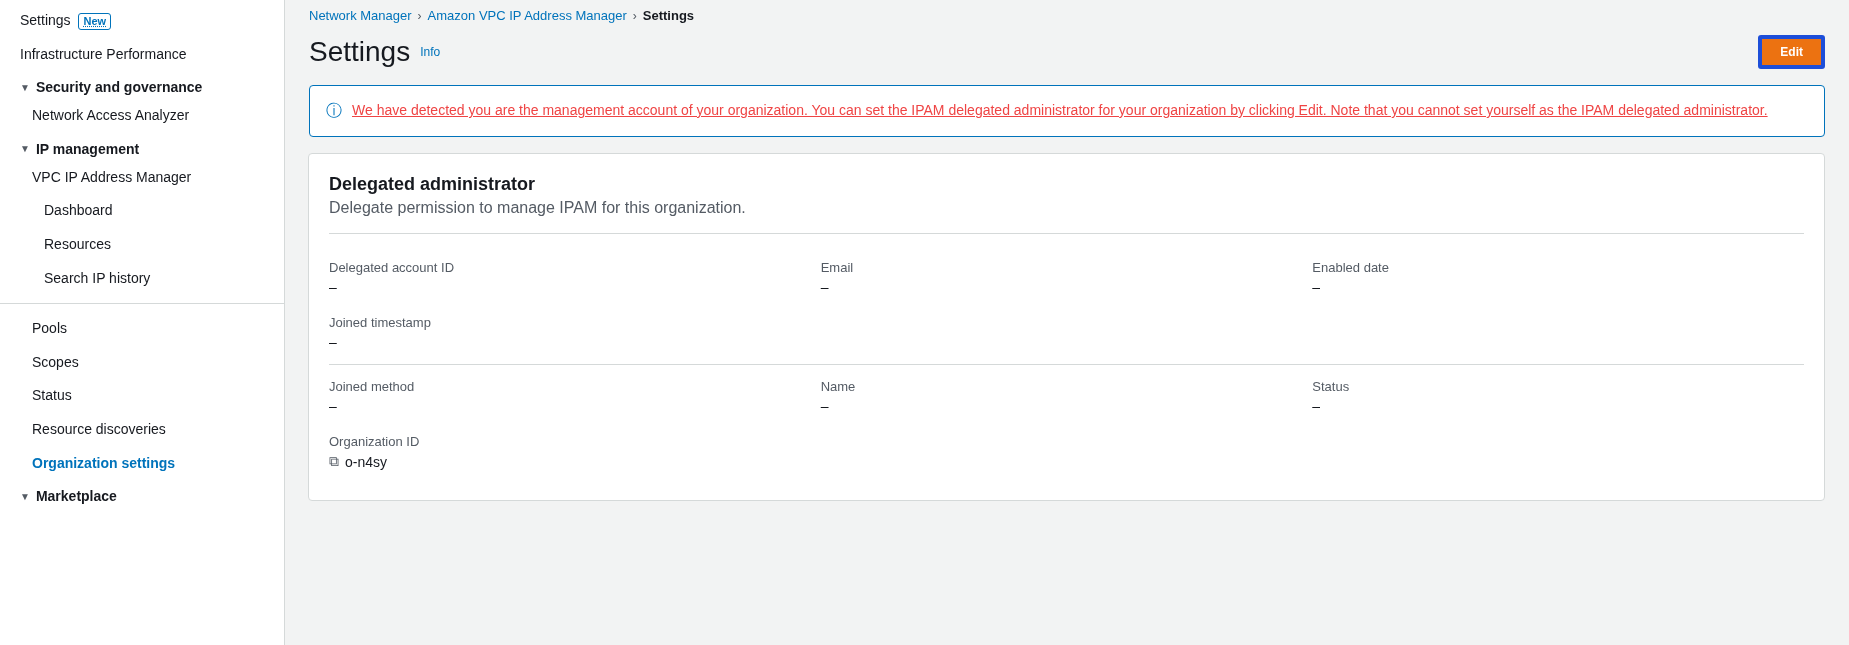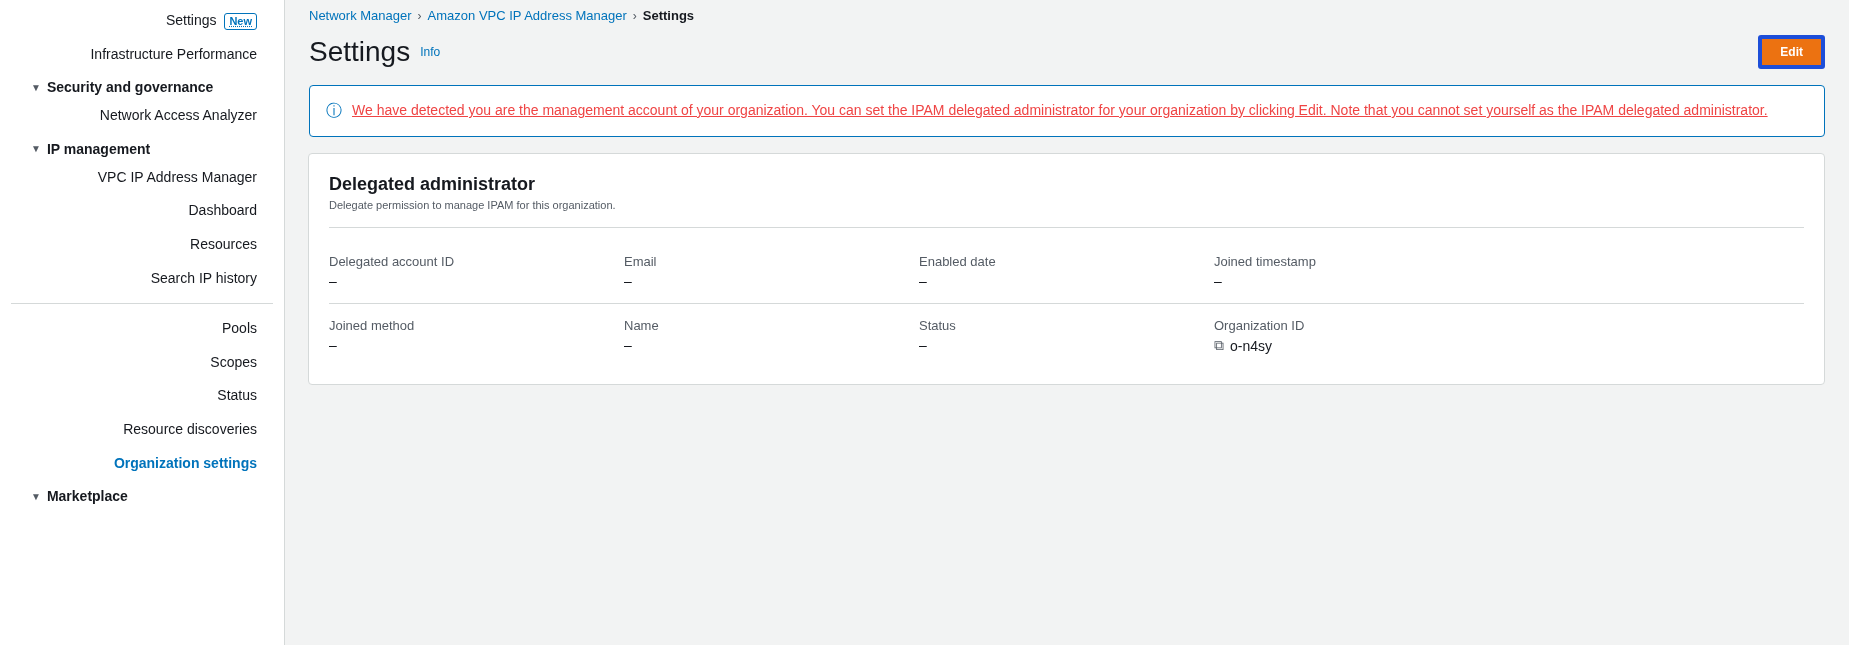"Settings New" .sidebar-top { padding: 4px 11px -> 4px 0; text-align: right -> none }
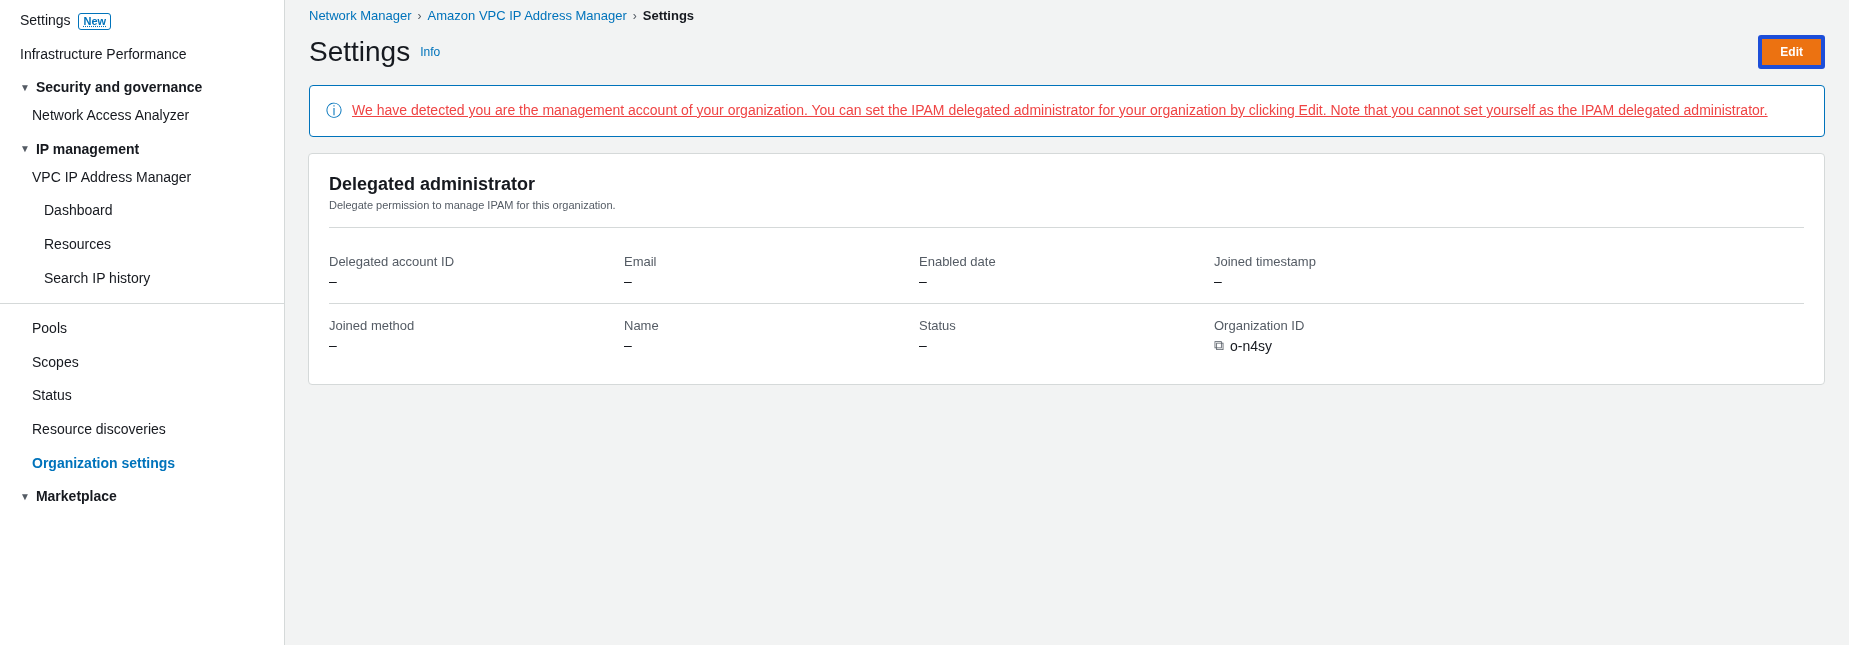"Delegate permission to manage IPAM" .card-subtitle { font-size: 11px -> 16px }
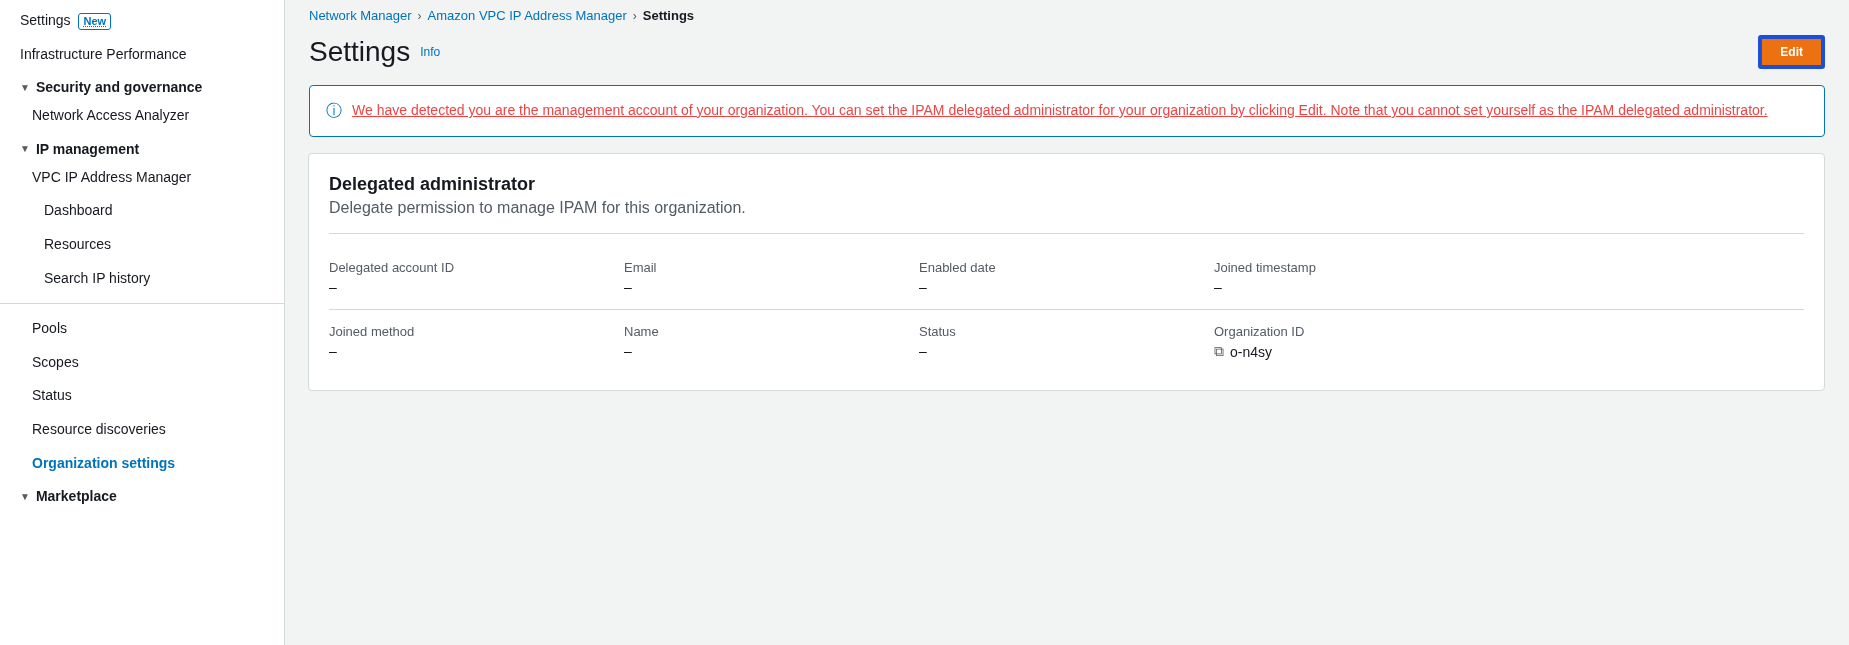"Delegated account ID" .card-grid { grid-template-columns: 1fr 1fr 1fr 1fr 1fr -> 1fr 1fr 1fr }
